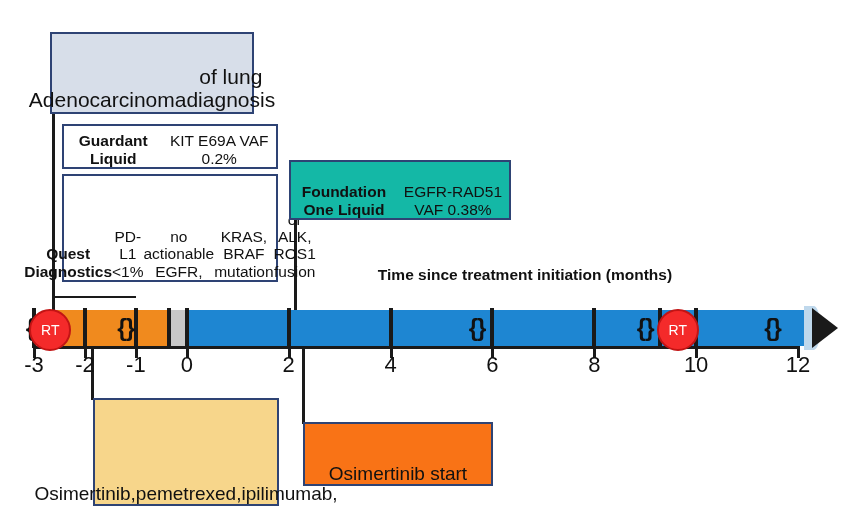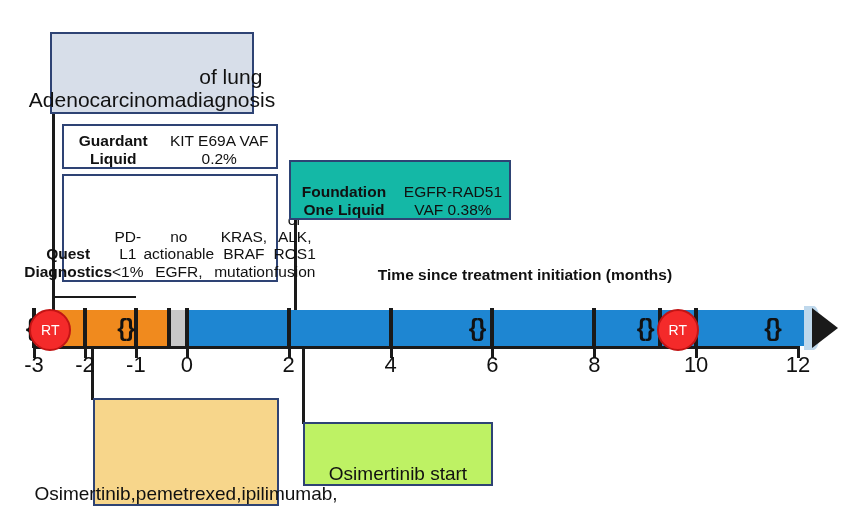"Osimertinib start" .box-osi { background: #bef264 -> #f97316 }
